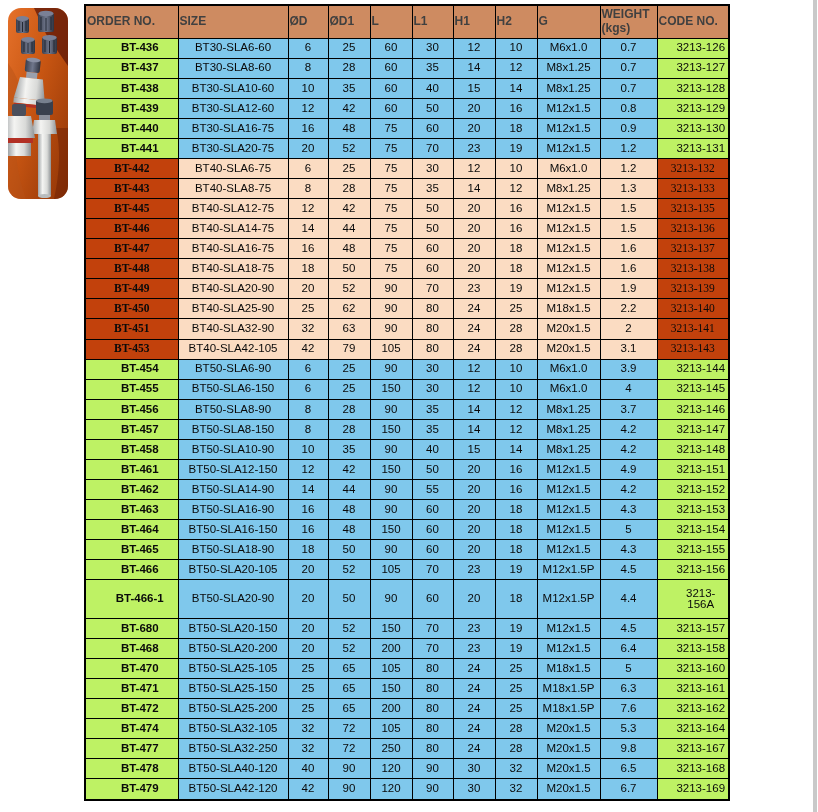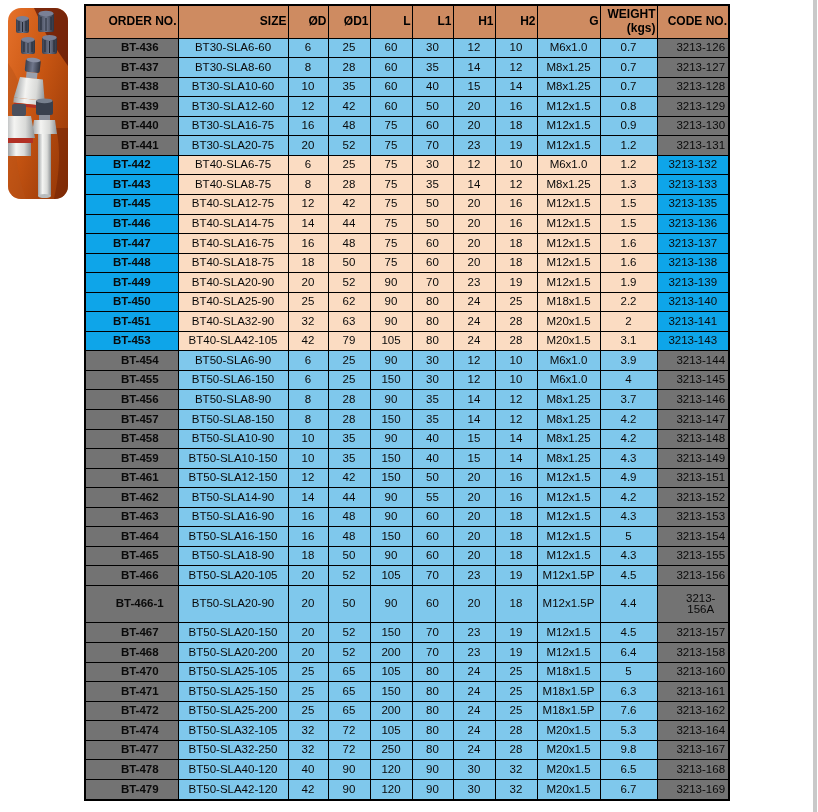"ORDER NO." table.spec th { color: #000000 -> #404040; text-align: right -> left }
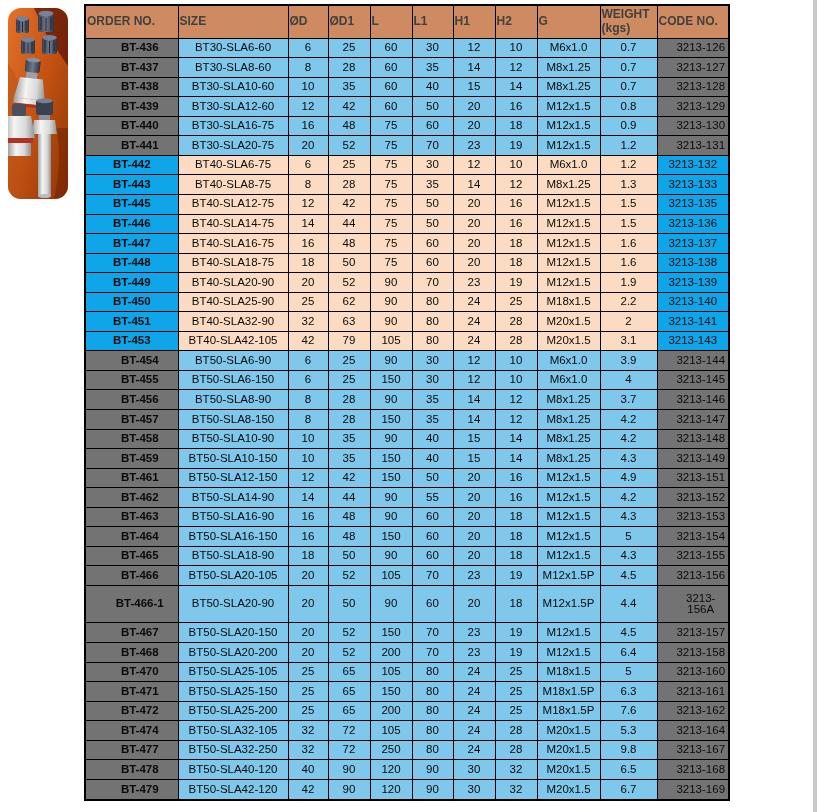"BT-436" tr.band-blue td.col-order, tr.band-blue td.col-code { background: #737373 -> #bef264 }
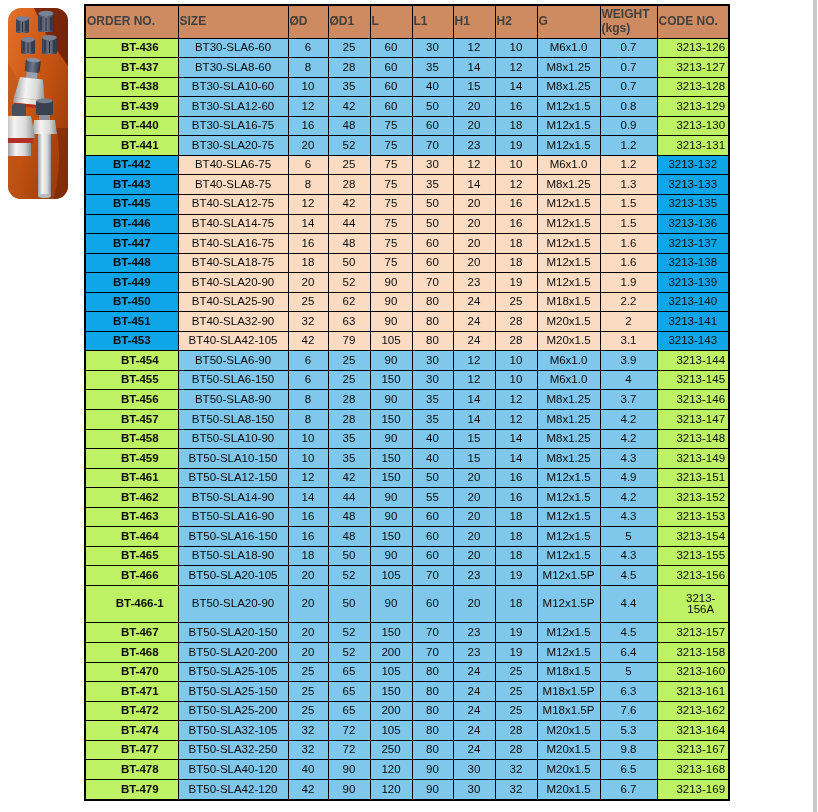"BT-442" tr.band-peach td.col-order, tr.band-peach td.col-code { background: #0ea5e9 -> #c2410c; font-family: none -> Liberation Serif, serif }
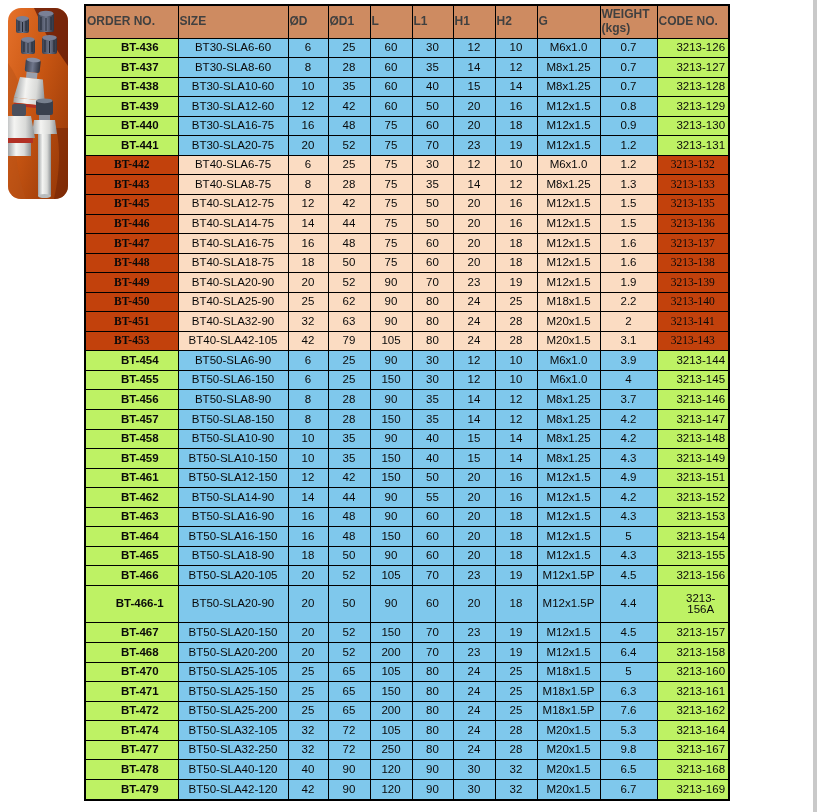"BT-459" tr.band-blue { html: <tr> <td>BT-459</td> <td>BT50-SLA10-150</td> <td>10</td> <td>35</td> <td>150</td> <td>40</td> <td>15</td> <td>14</td> <td>M8x1.25</td> <td>4.3</td> <td>3213-149</td> </tr> -> none }
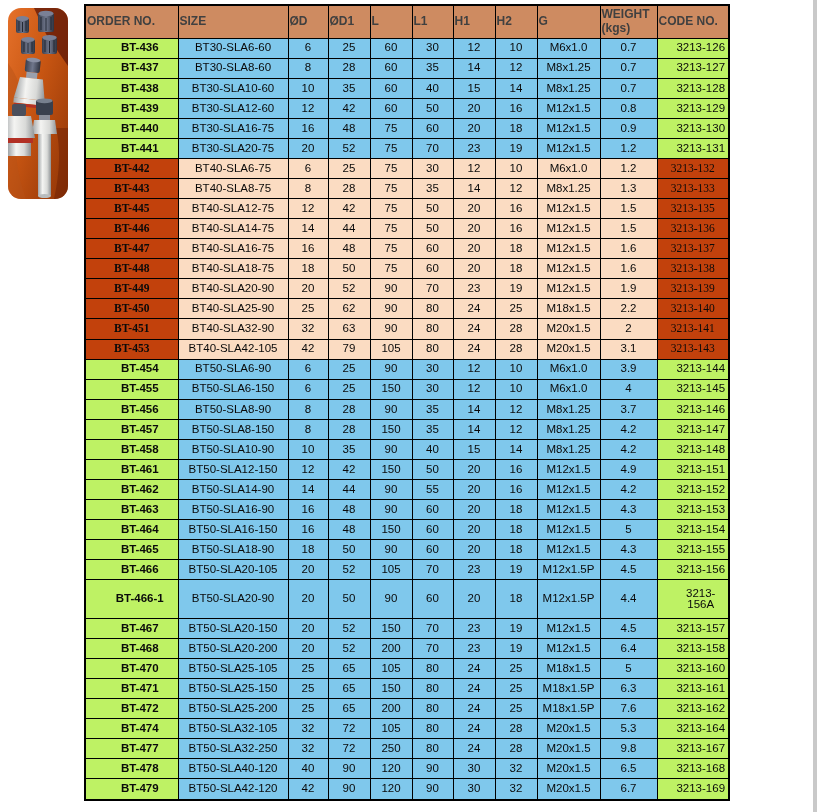"BT-467" td.col-order { text: BT-467 -> BT-680 }
